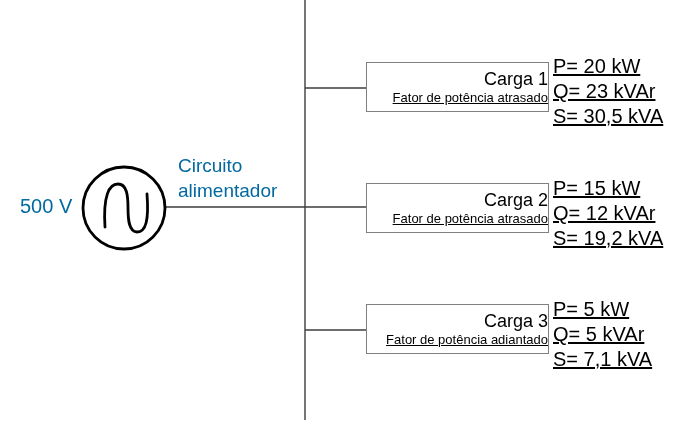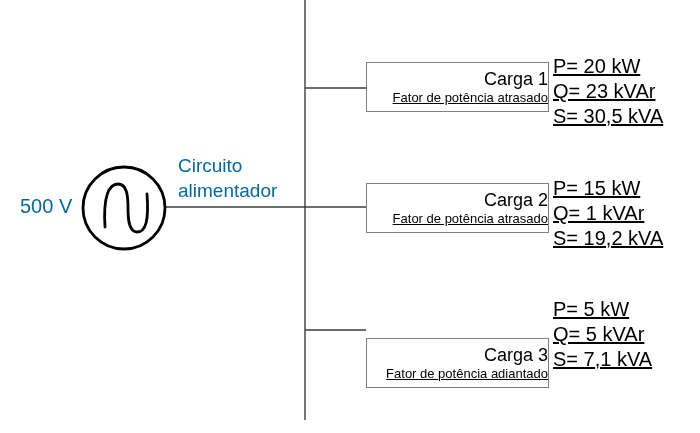"Q= 1 kVAr" div { text: 1 -> 12 }
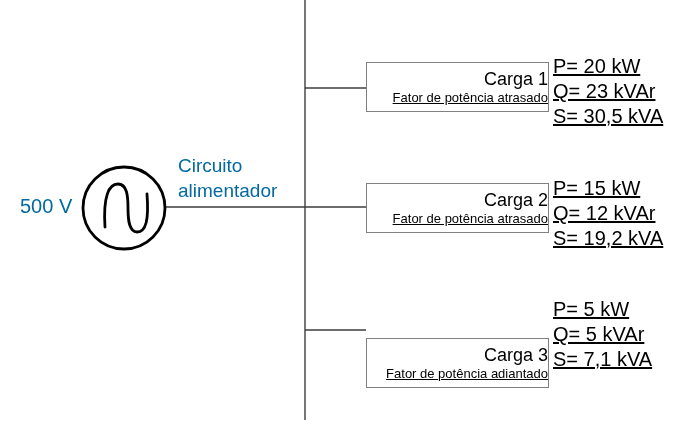"Carga 3" .box3 { margin-top: 34px -> none }
